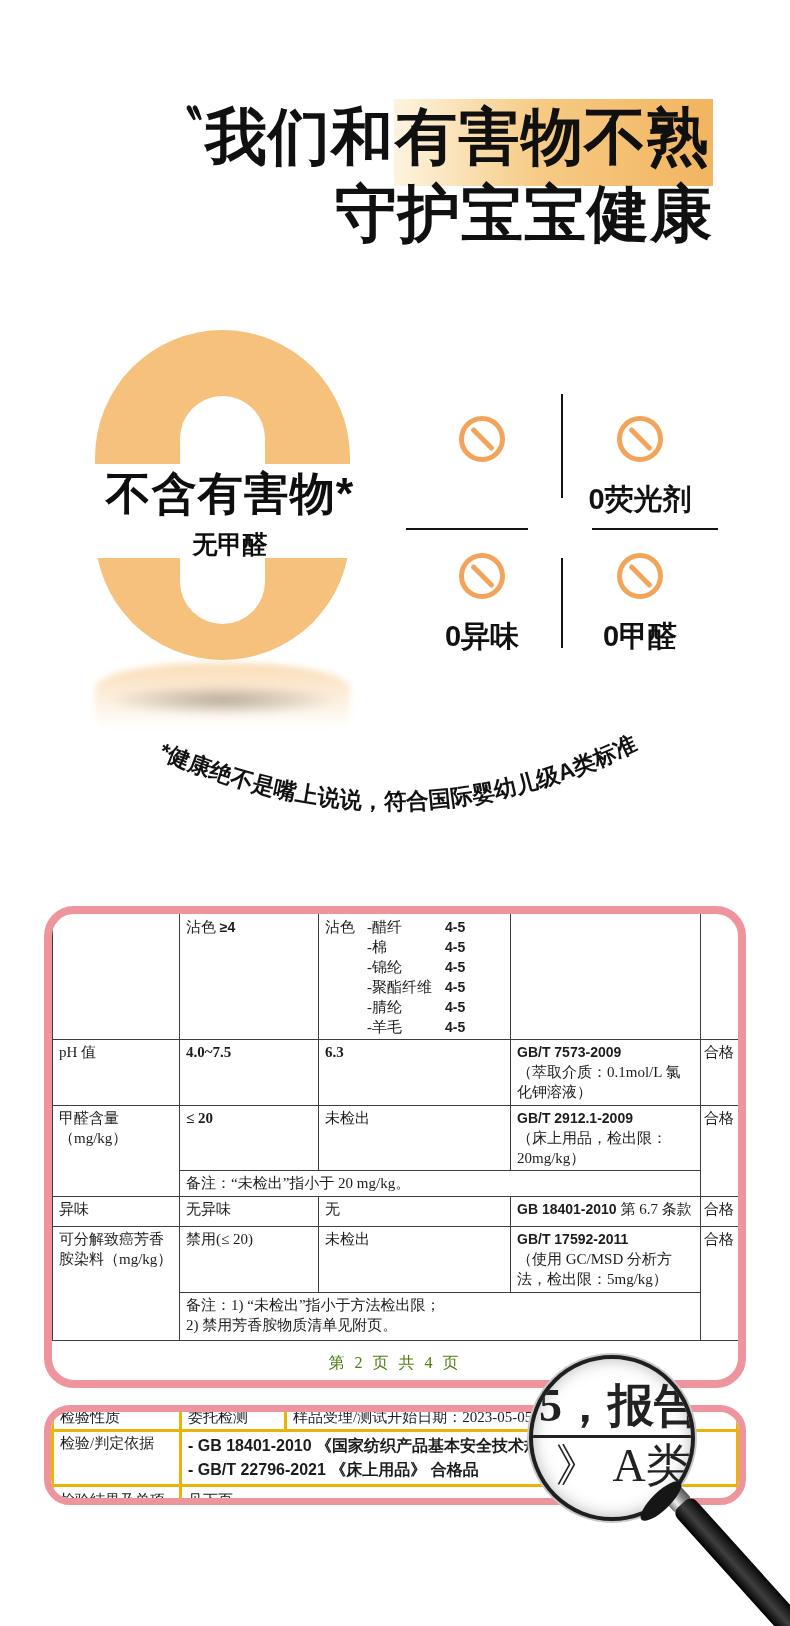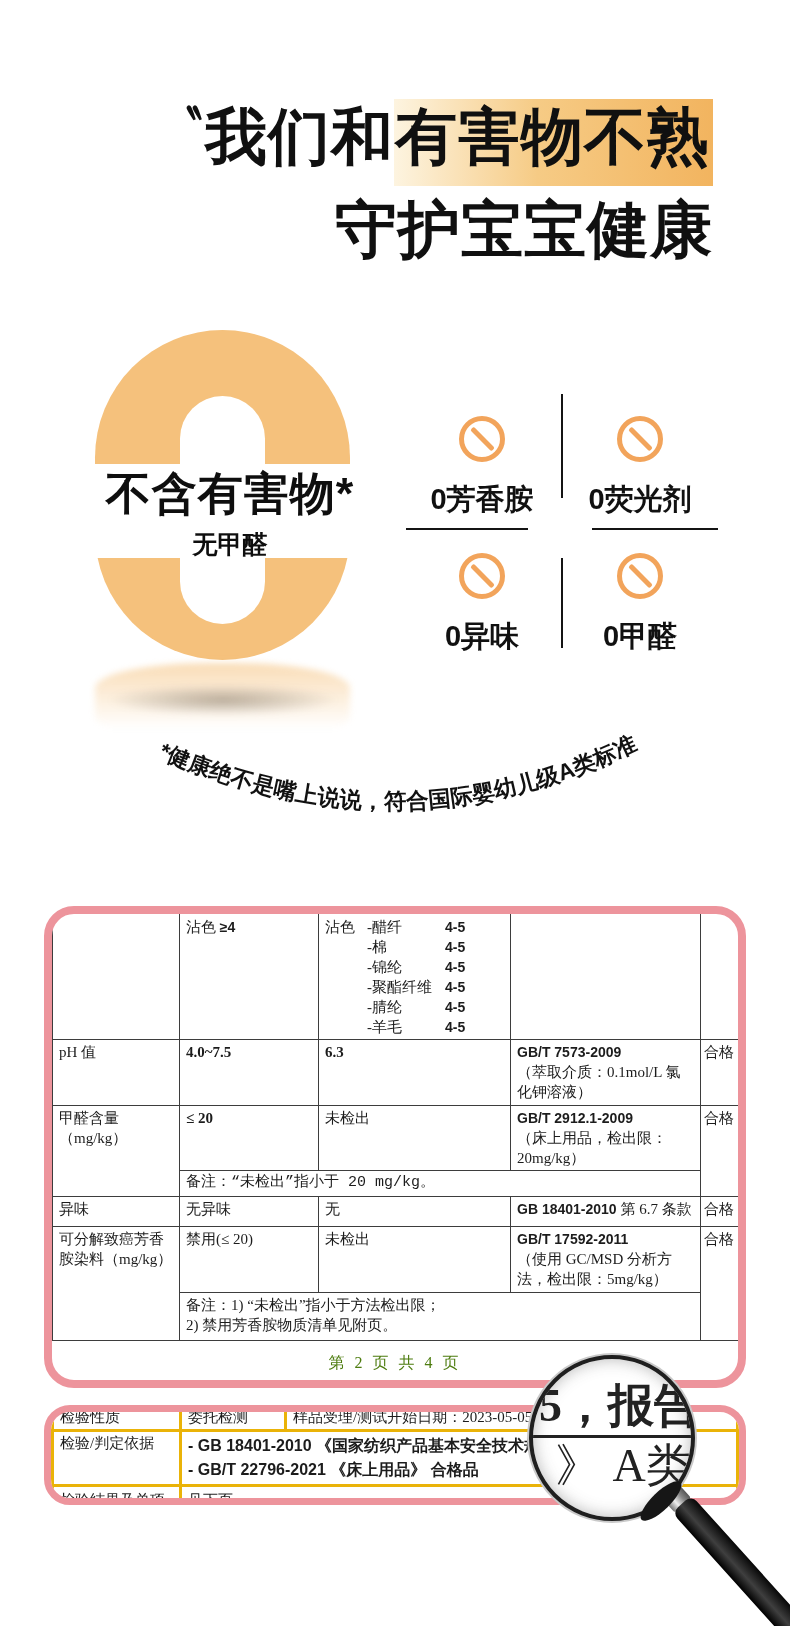"守护宝宝健康" .hero-line2 { margin-top: 28px -> 12px }
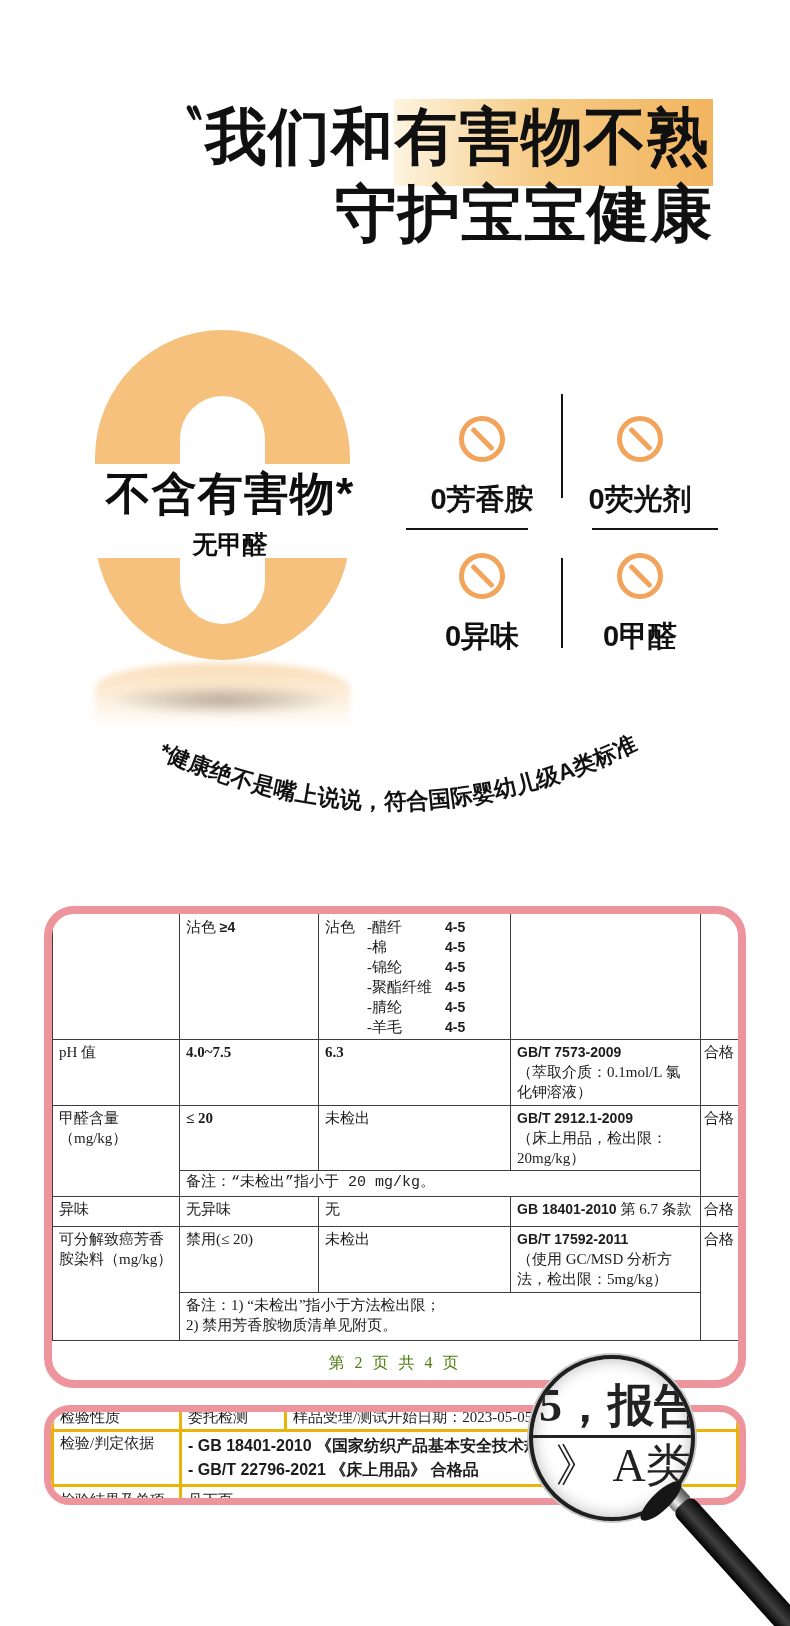"0芳香胺" div.no-label { html: <div>0芳香胺</div> -> none }
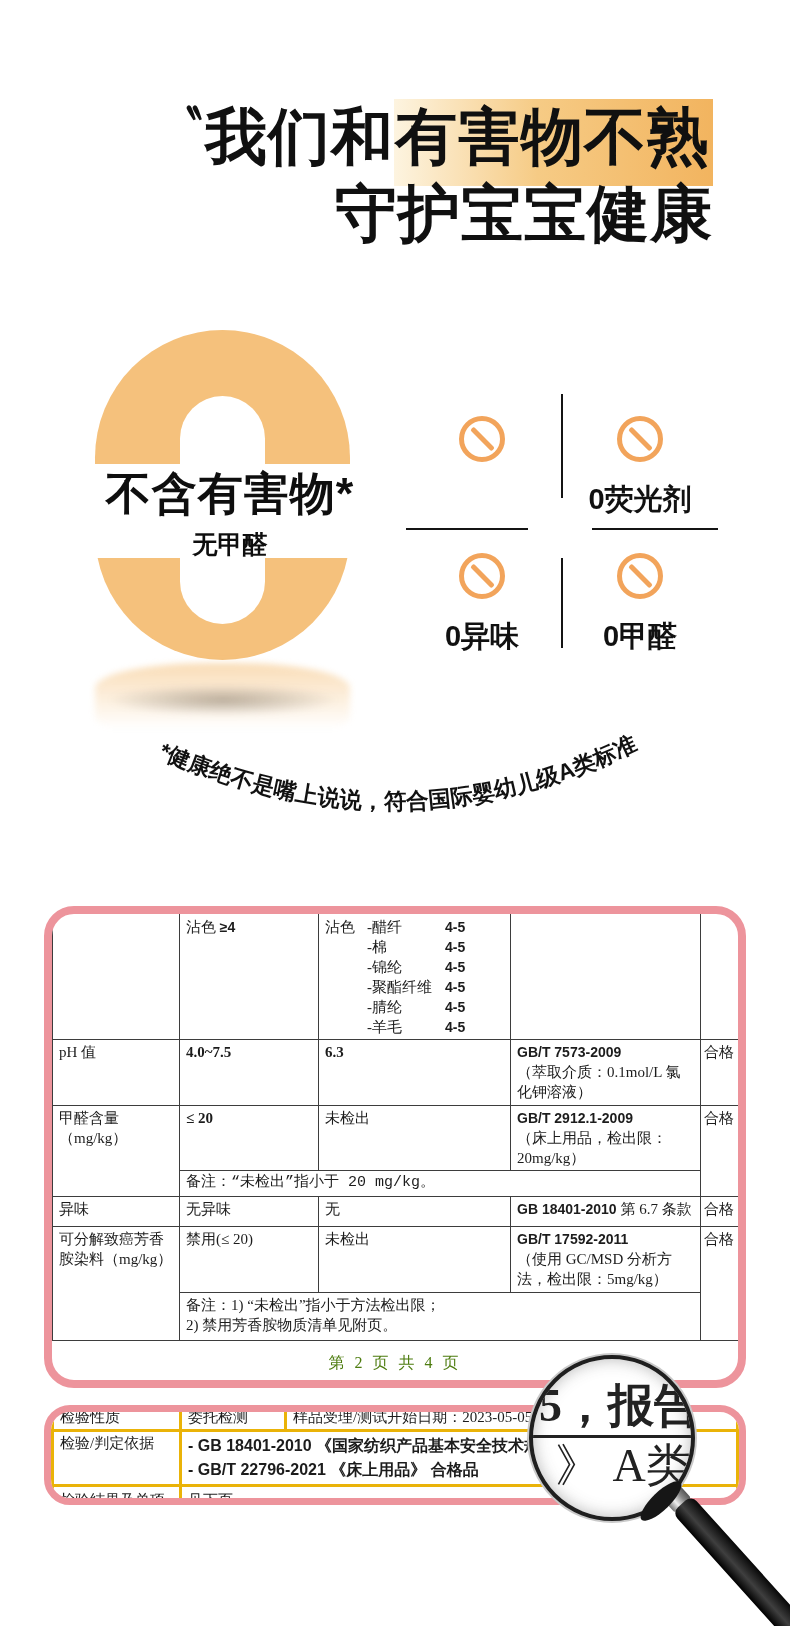"备注：“未检出”指小于 20 mg/kg。" .rpt1 .h-rm1 td { font-family: Liberation Mono, monospace -> none }
